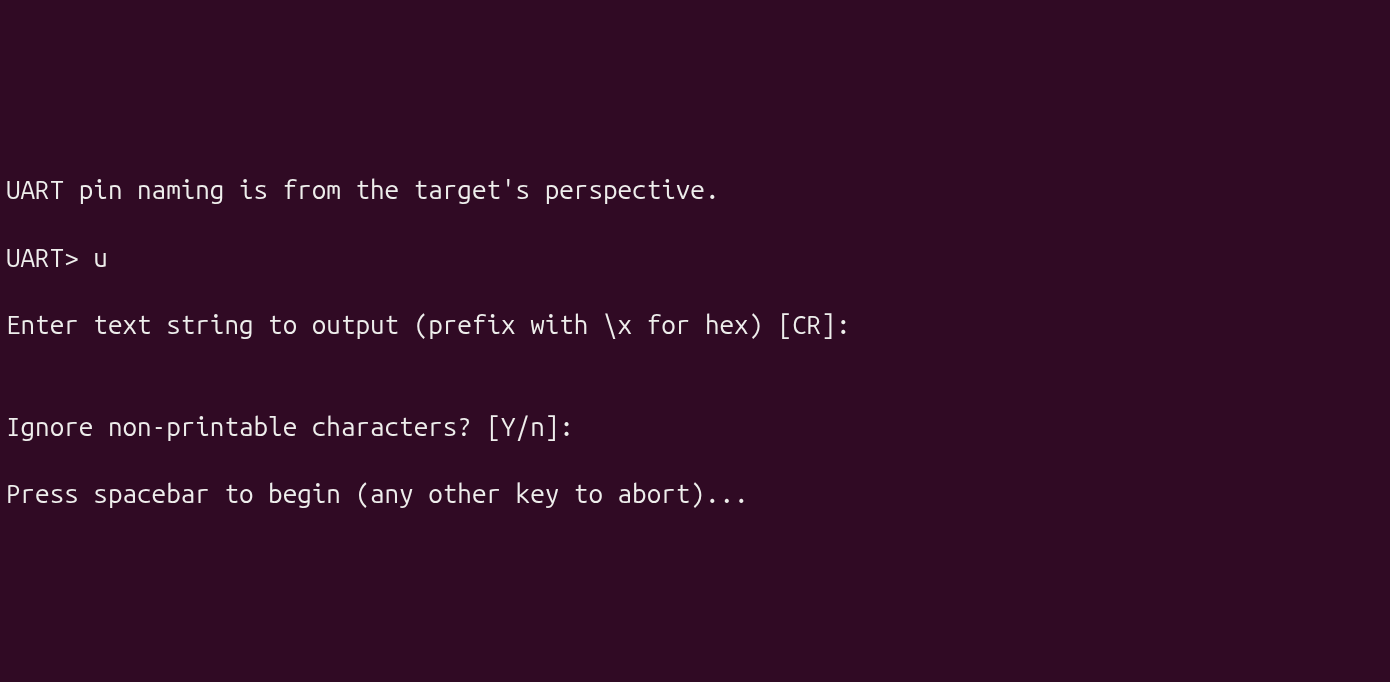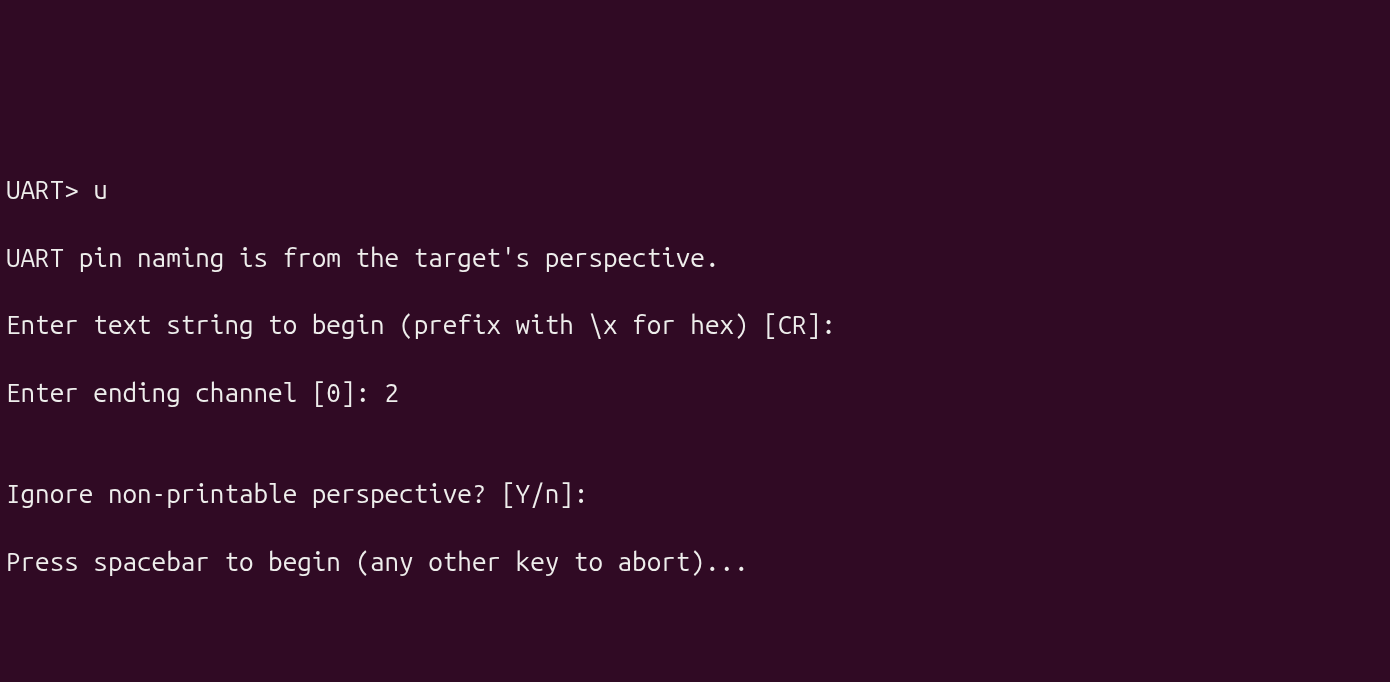"UART> u" span.line { order: before "UART pin naming is from" -> after "UART pin naming is from" }
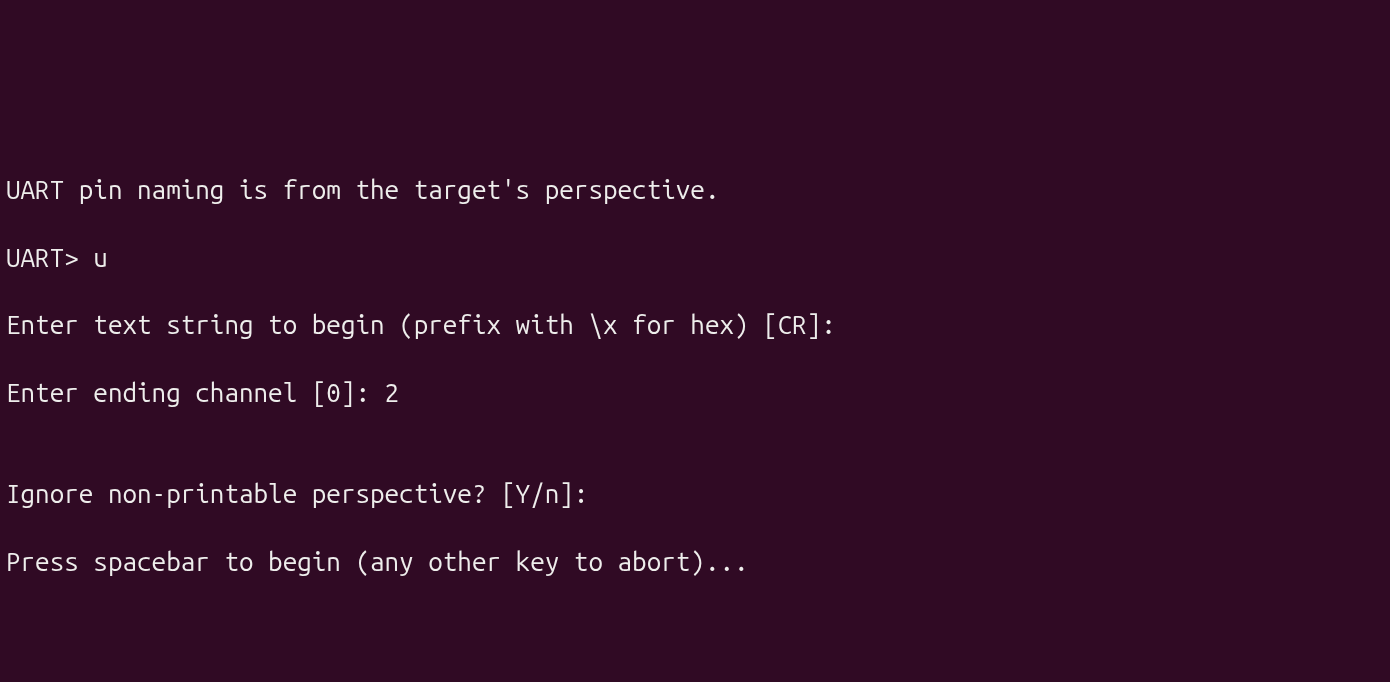"Enter text string to begin" span.line { text: begin -> output }
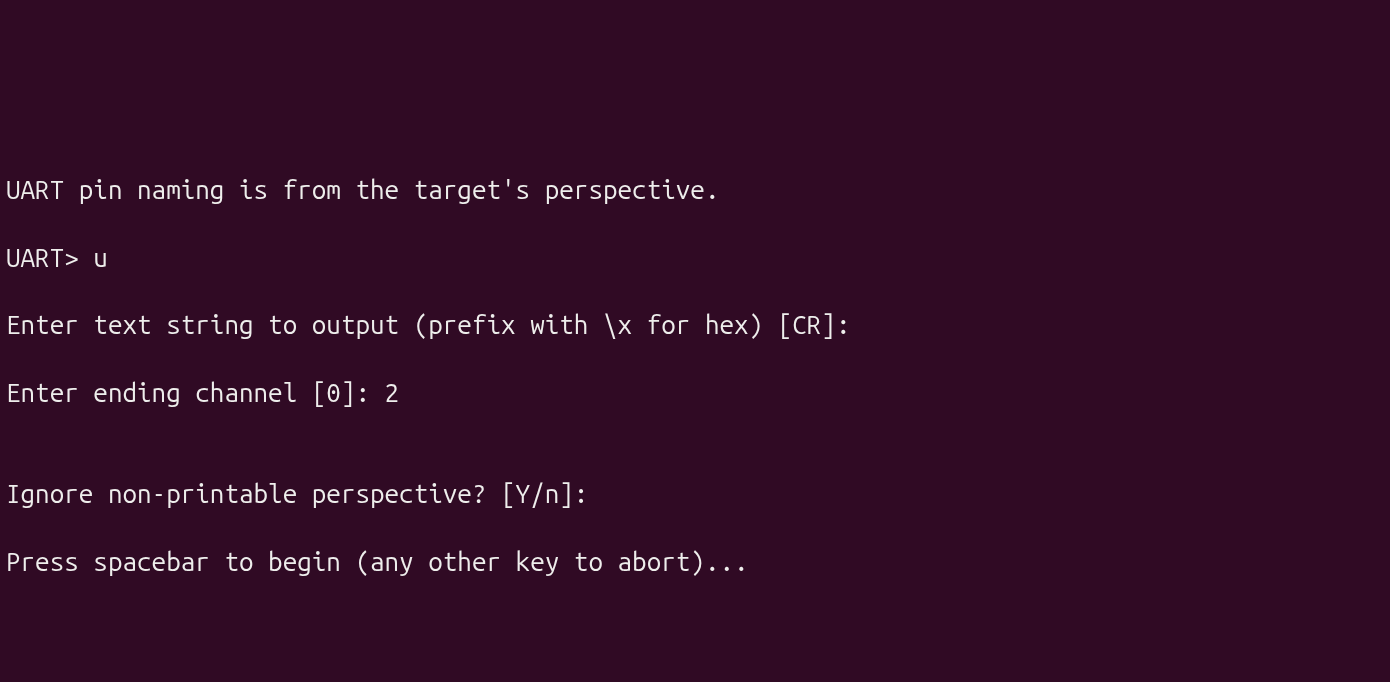"Enter ending channel [0]: 2" span.line { html: <span>Enter ending channel [0]: 2</span> -> none }
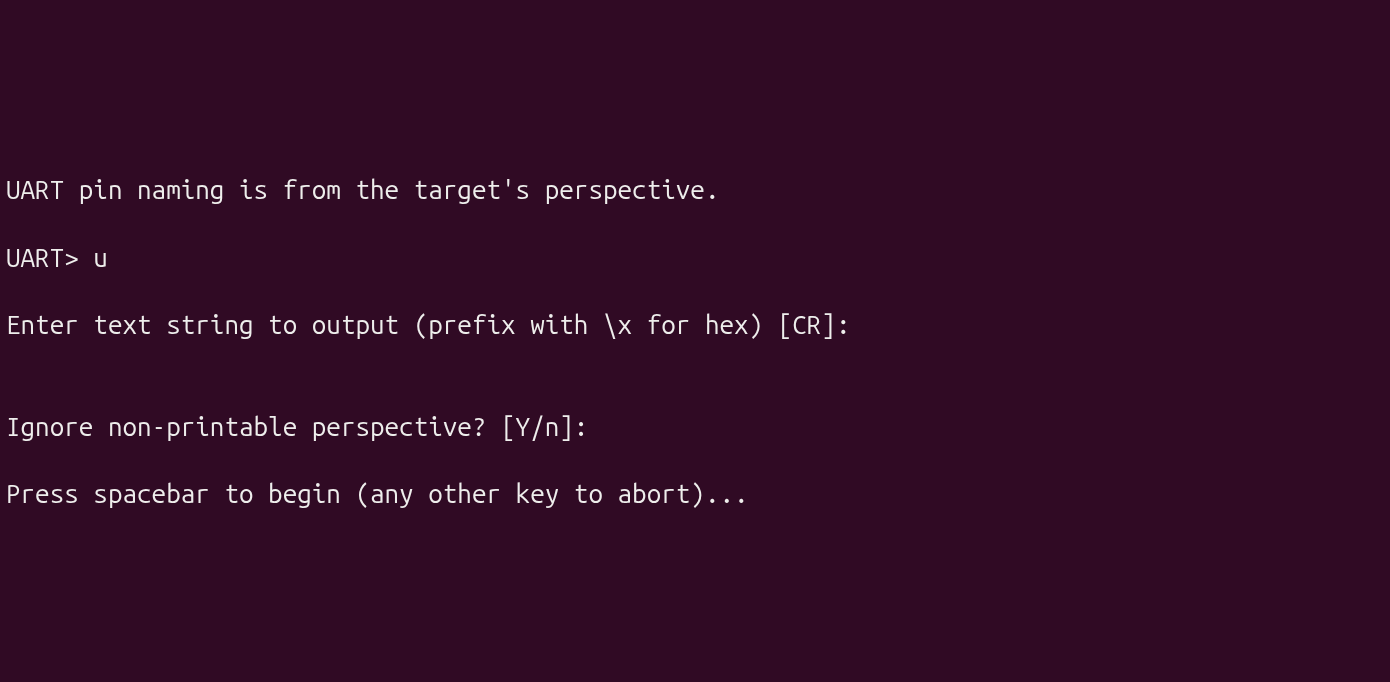"Ignore non-printable perspective? [Y/n]:" span.line { text: perspective -> characters }
